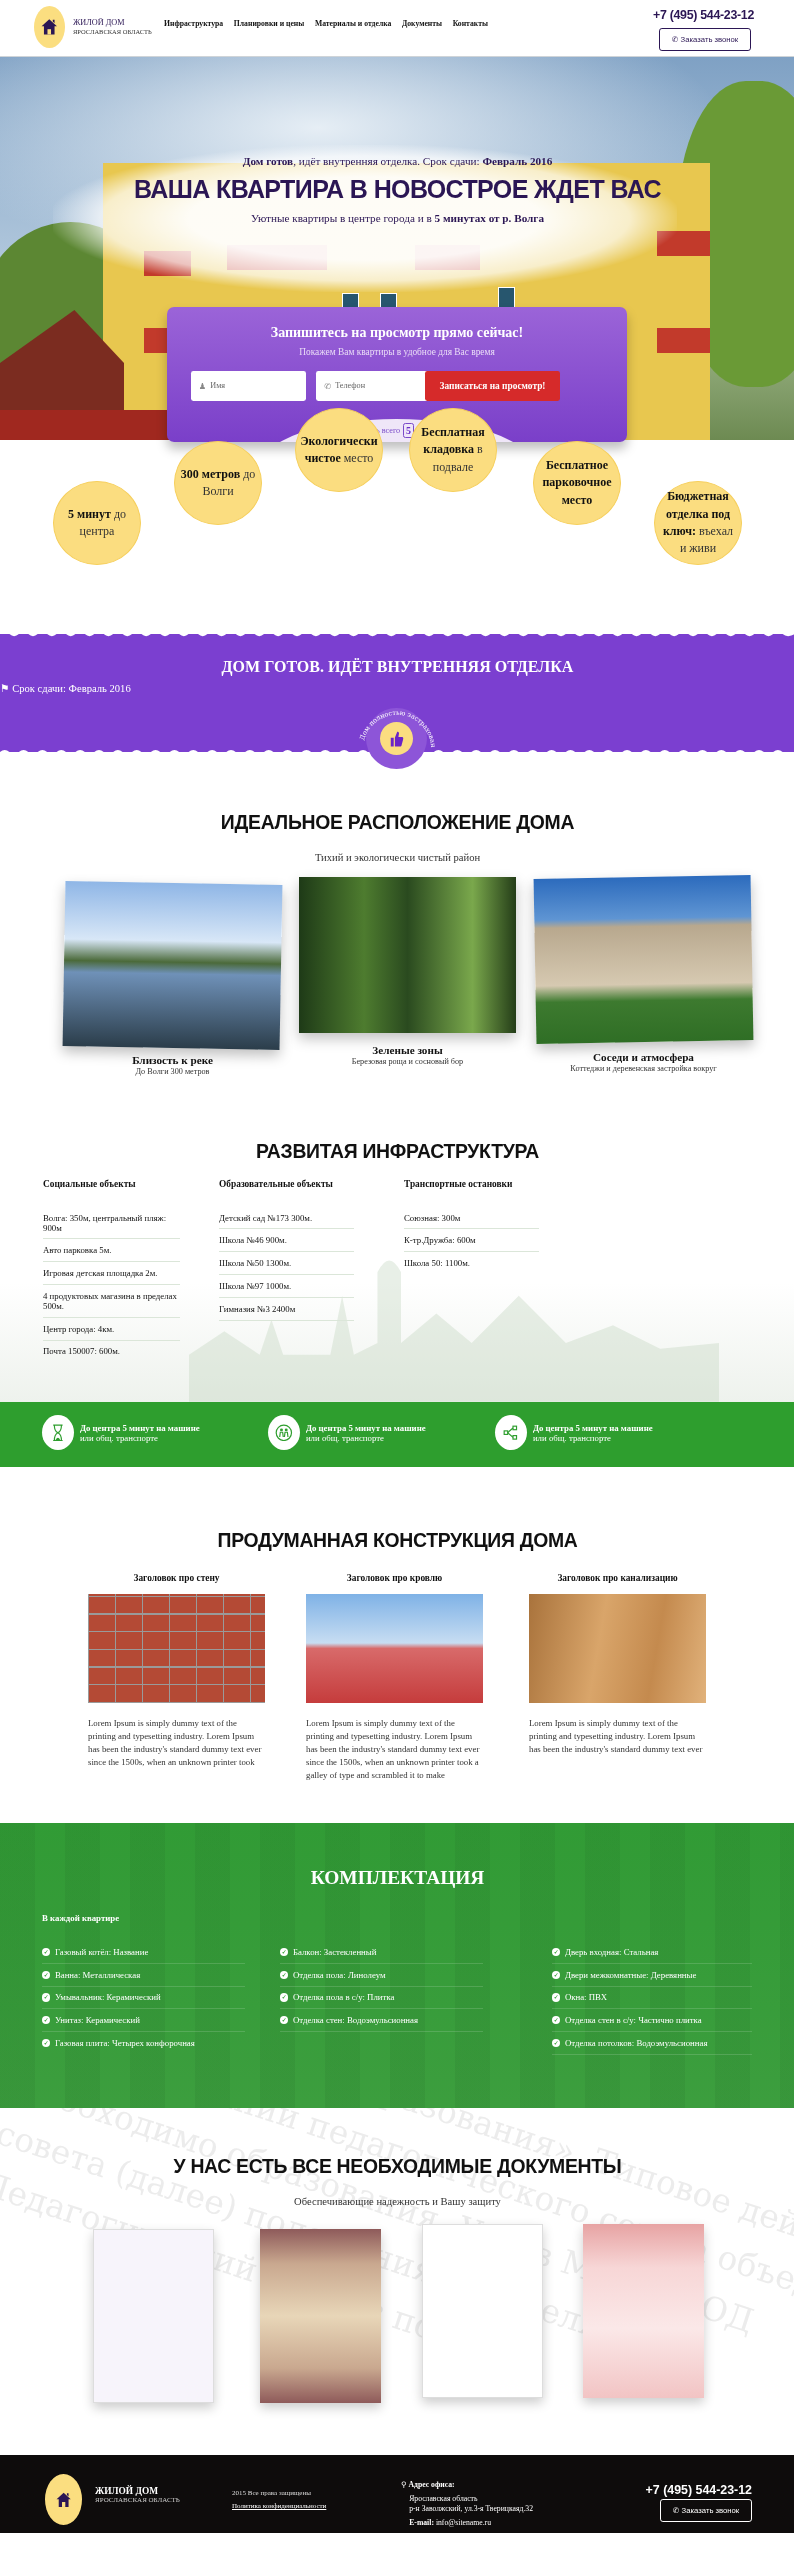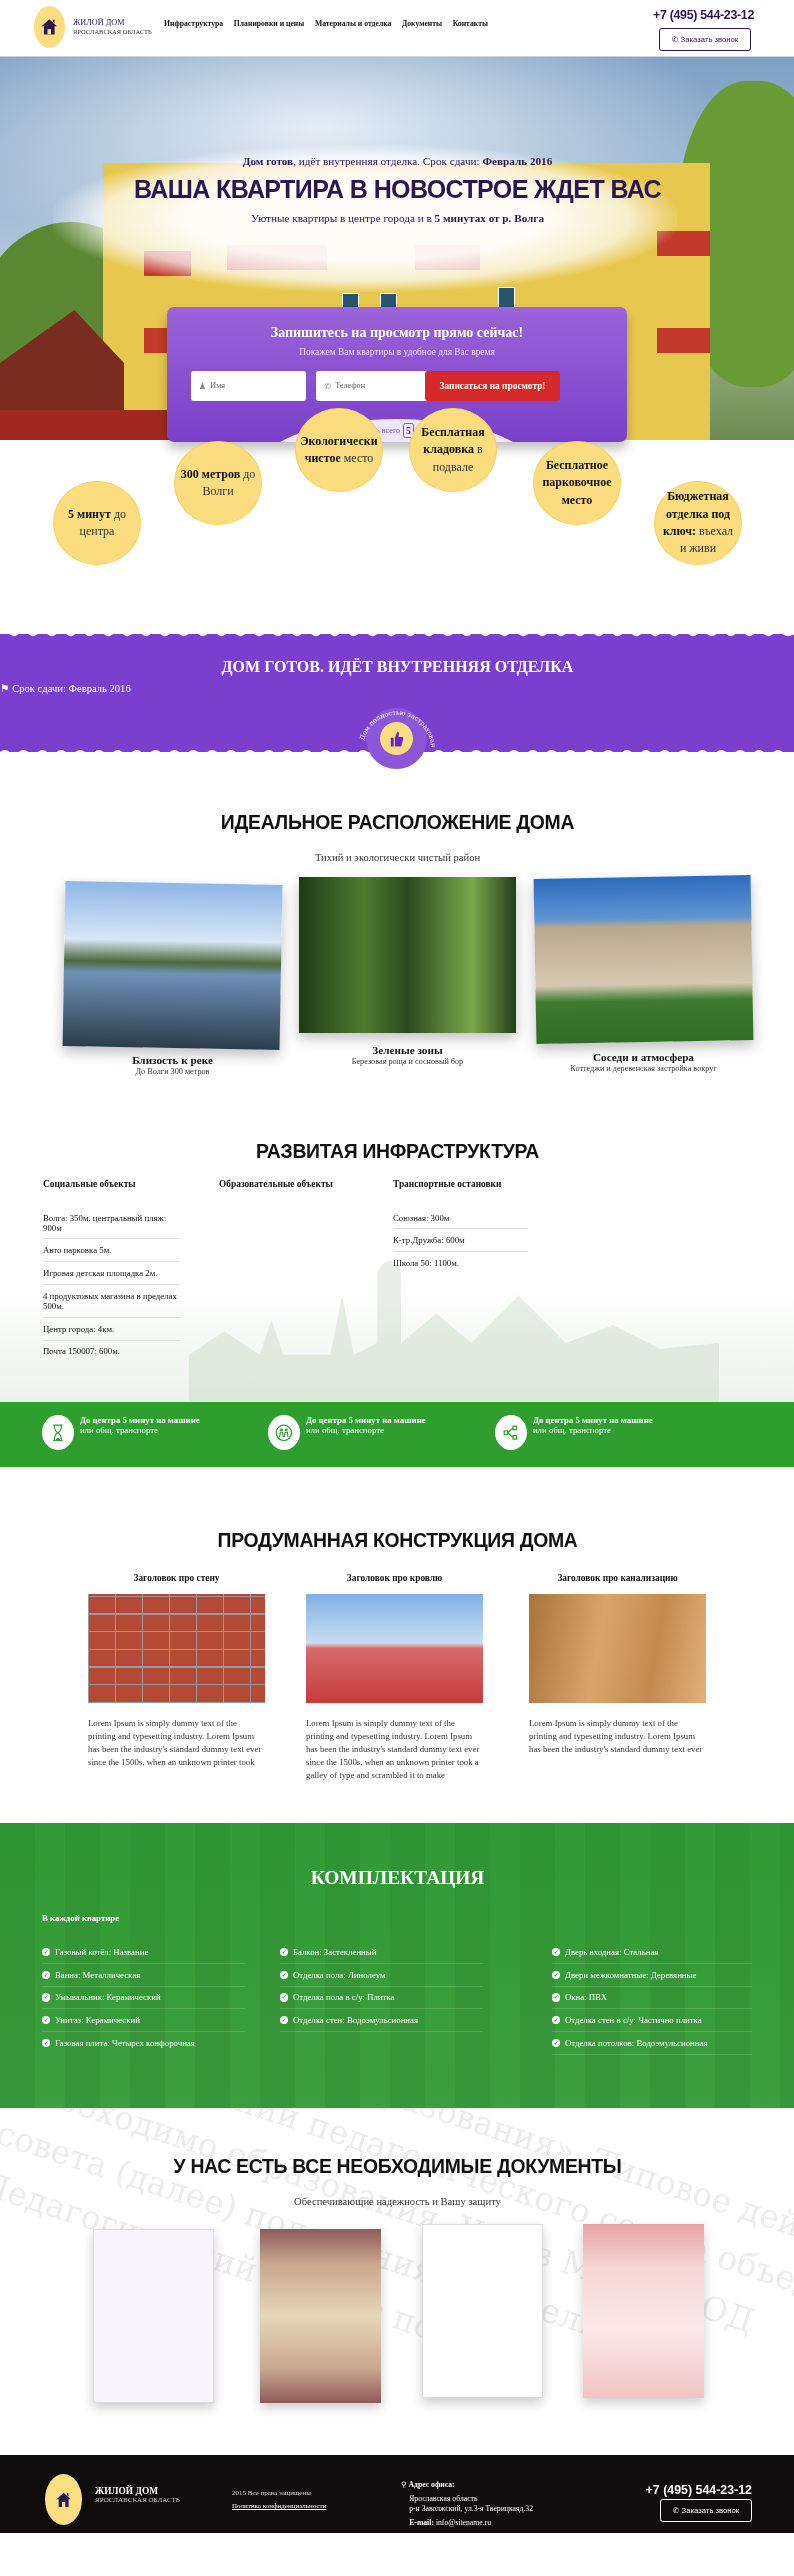"Транспортные остановки" div.icol { margin-left: 0 -> 11px }
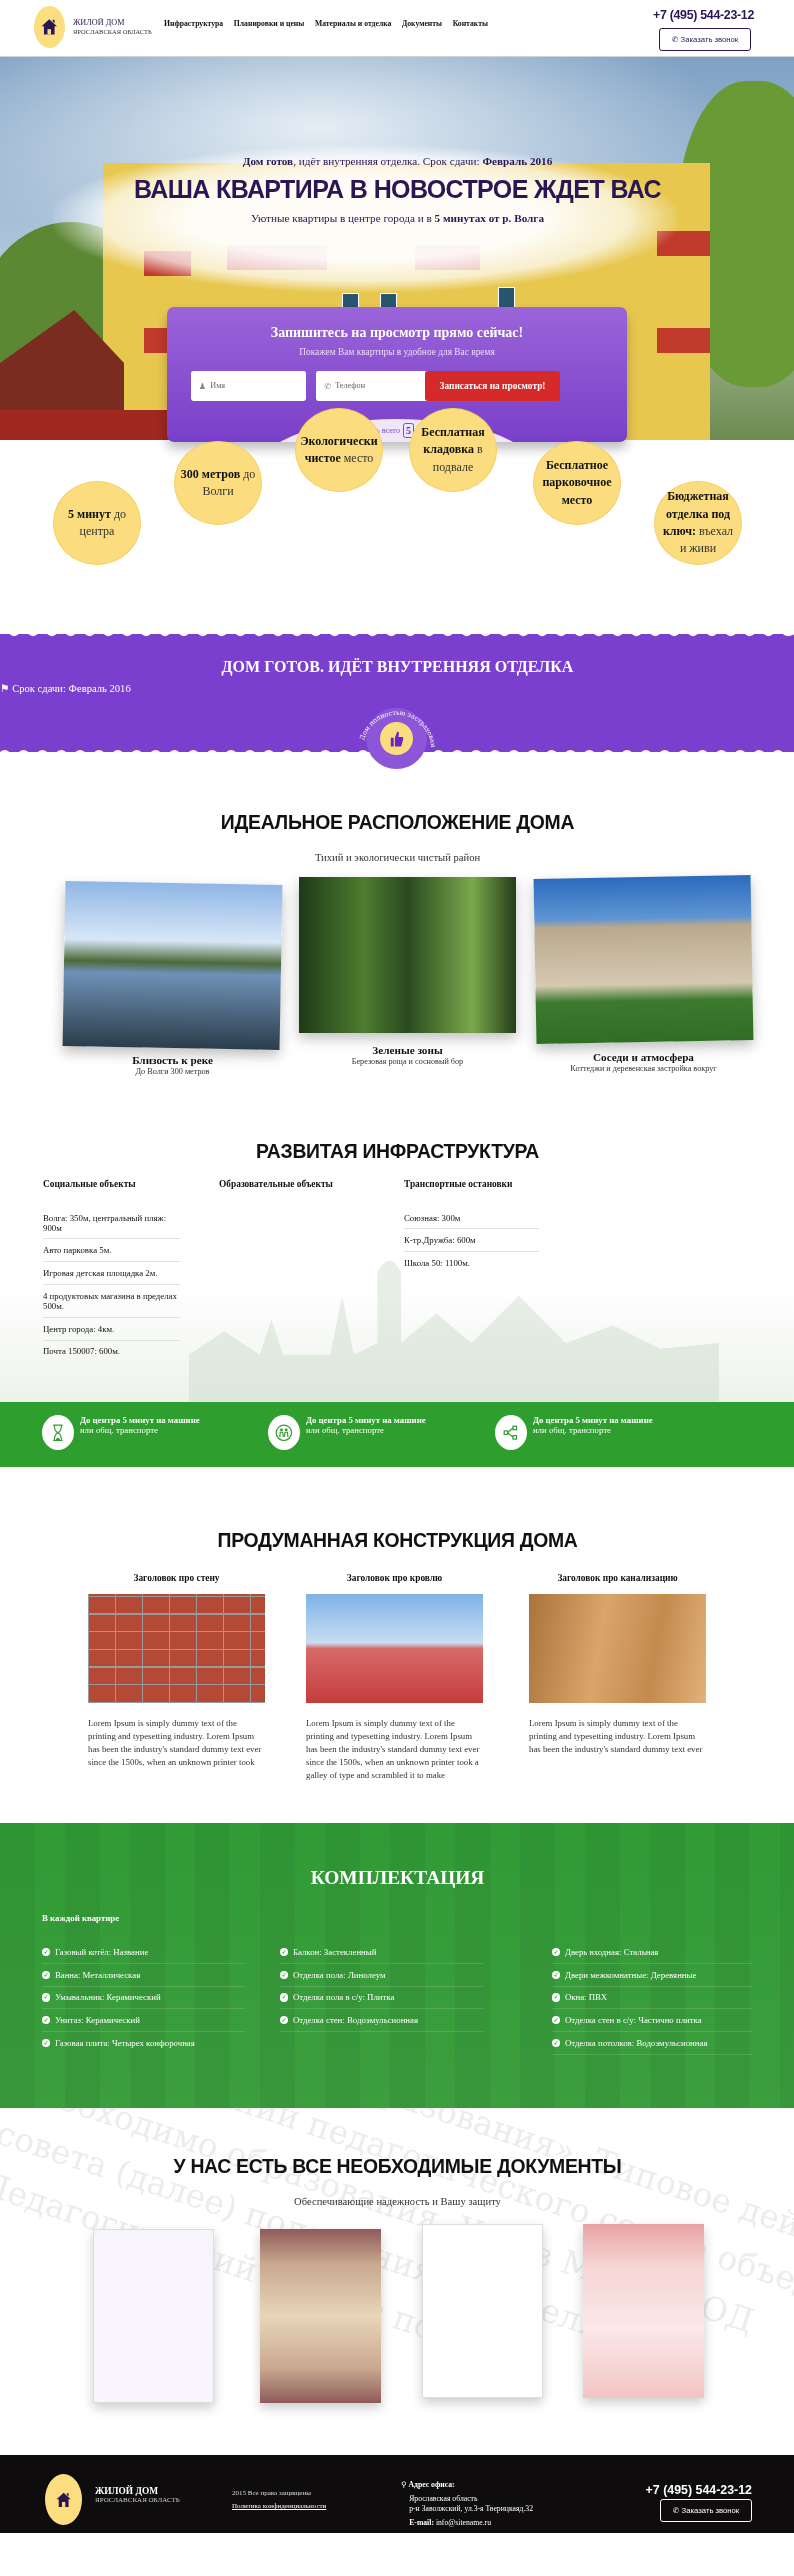"Детский сад №173 300м." ul { html: none -> <ul> <li>Детский сад №173 300м.</li> <li>Школа №46 900м.</li> <li>Школа №50 1300м.</li> <li>Школа №97 1000м.</li> <li>Гимназия №3 2400м</li> </ul> }
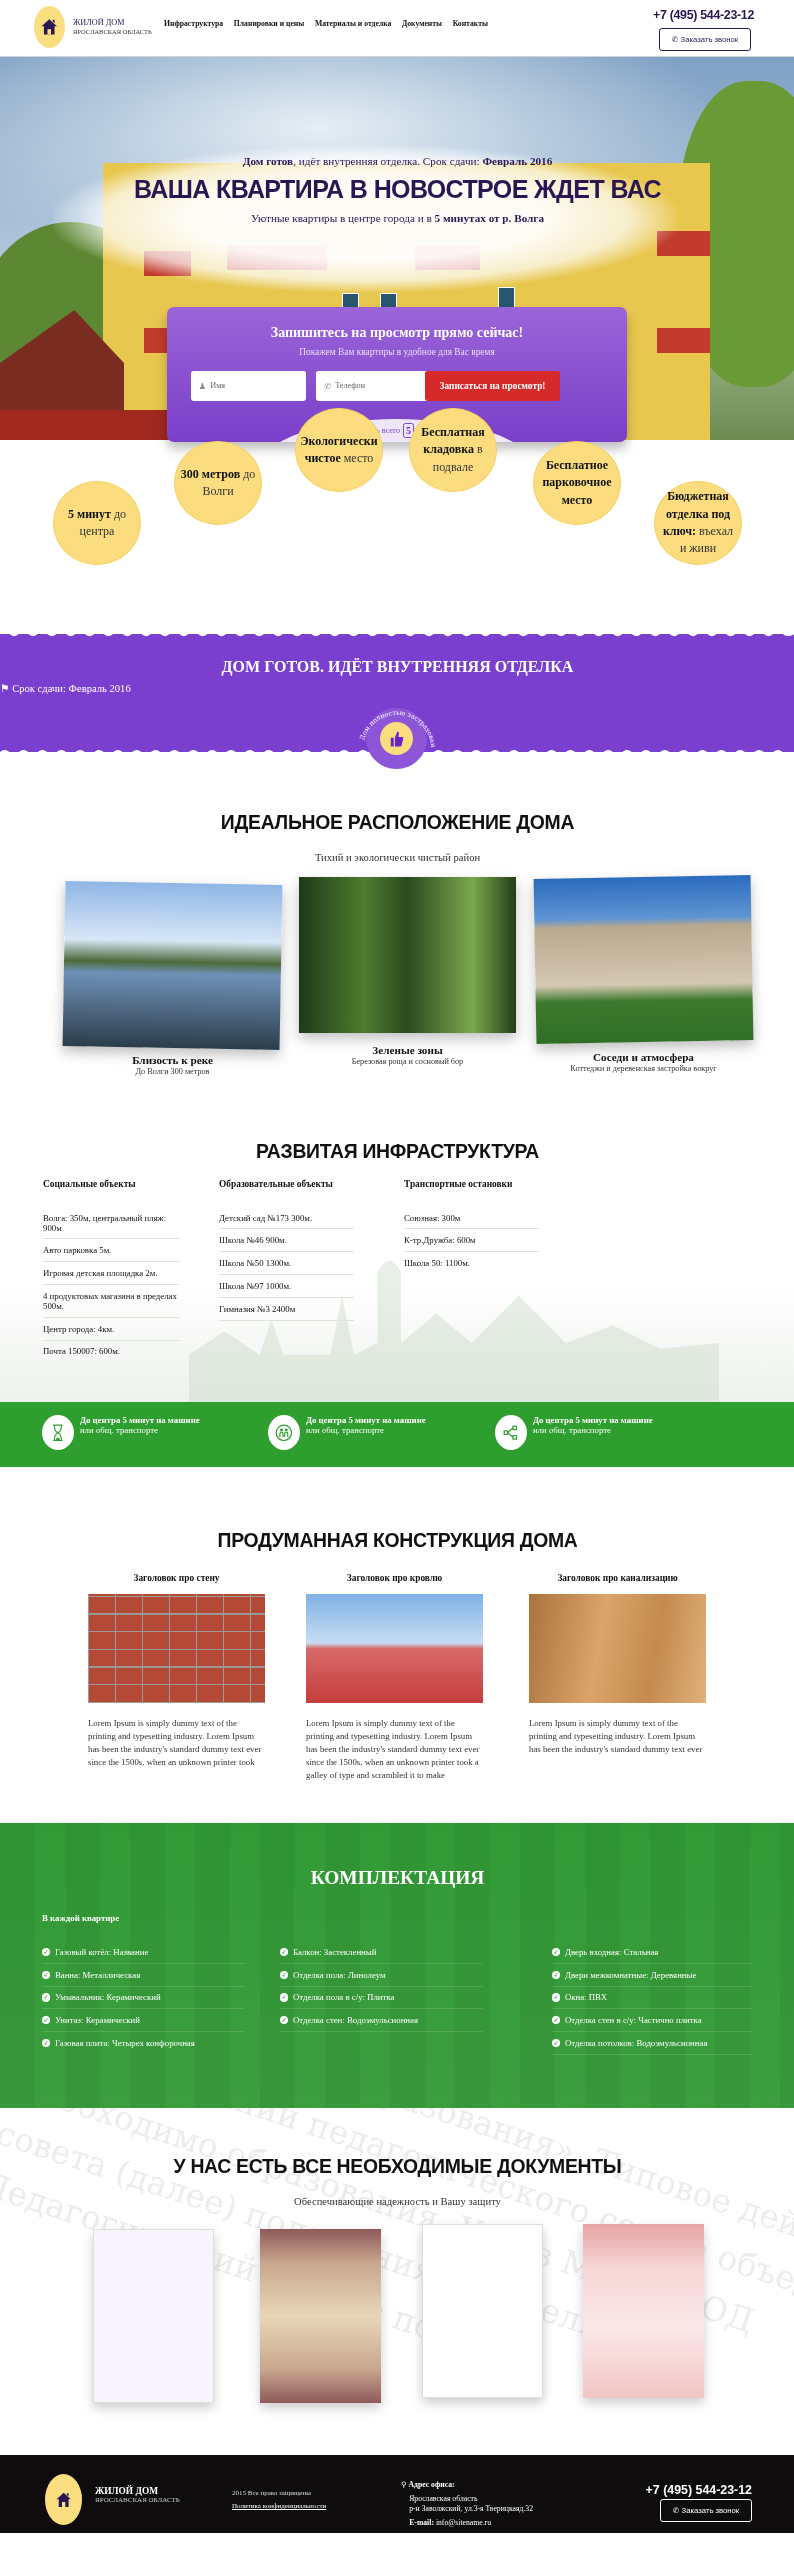"До центра 5 минут на" .gitem { align-items: none -> center }
